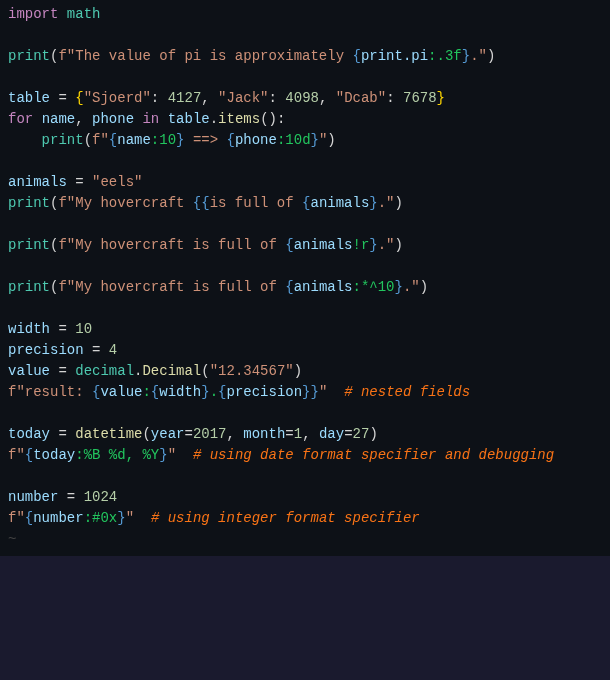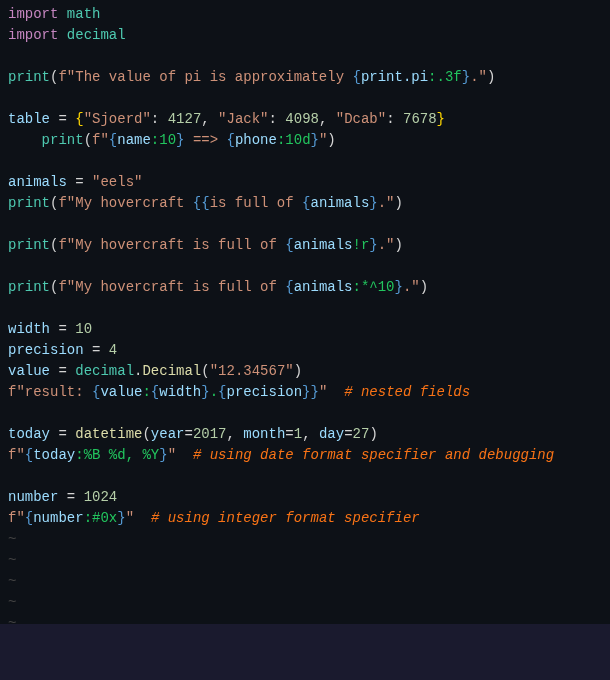"import math" .editor { height: 624px -> 556px }
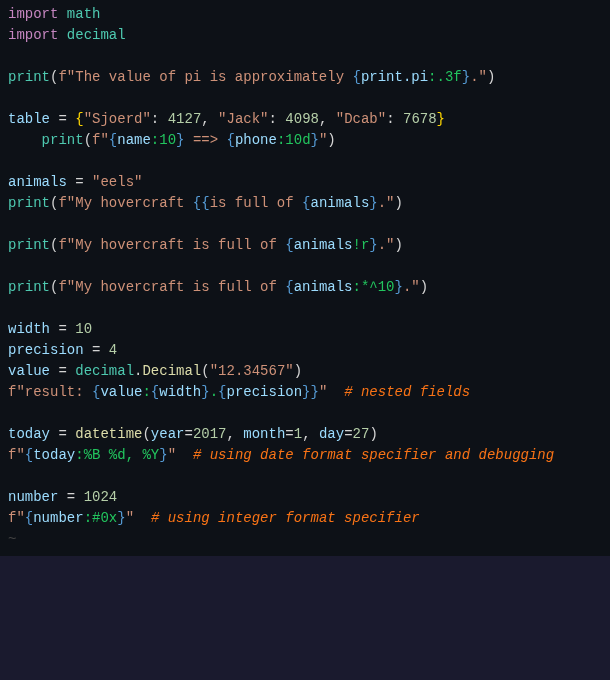"import decimal" span.line { html: <span><span>import</span> <span>decimal</span></span> -> none }
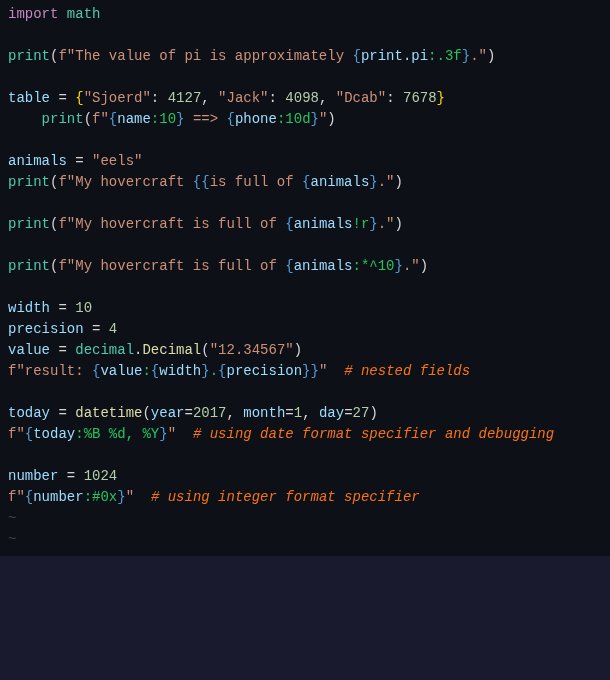"for name, phone in table.items():" span.line { html: none -> <span><span>for</span> <span>name</span><span>,</span> <span>phone</span> <span>in</span> <span>table</span><span>.</span><span>items</span><span>():</span></span> }
